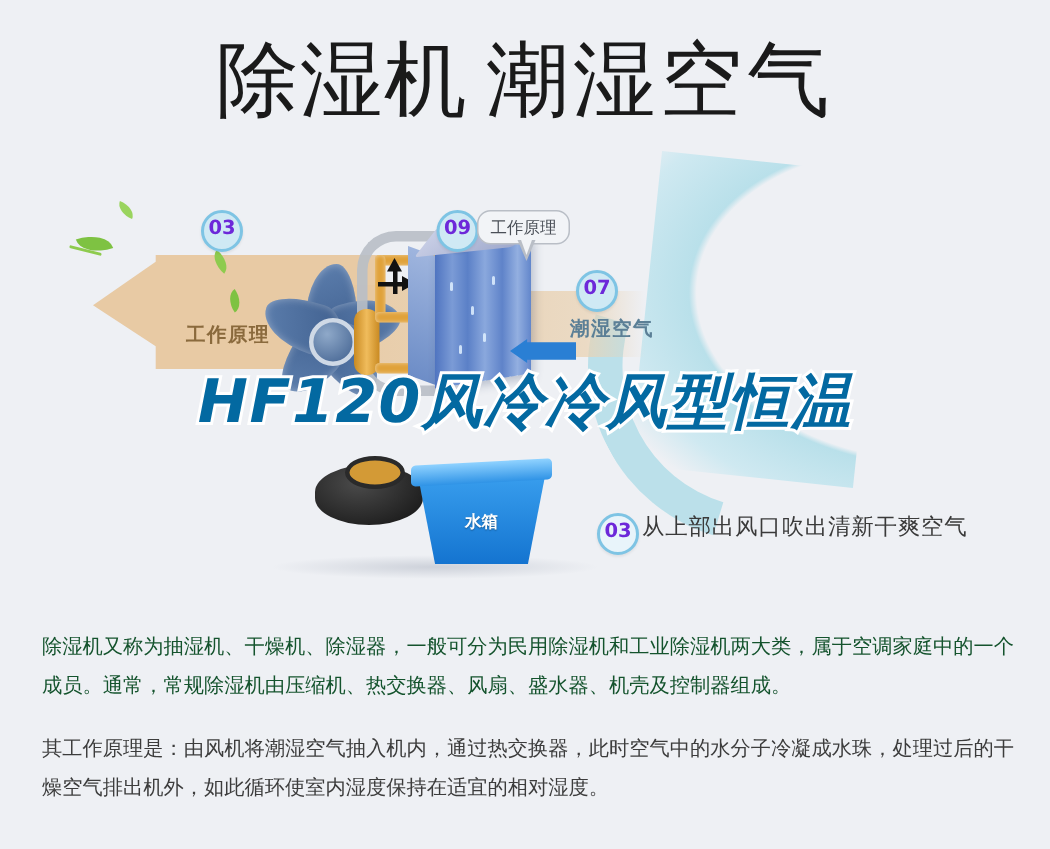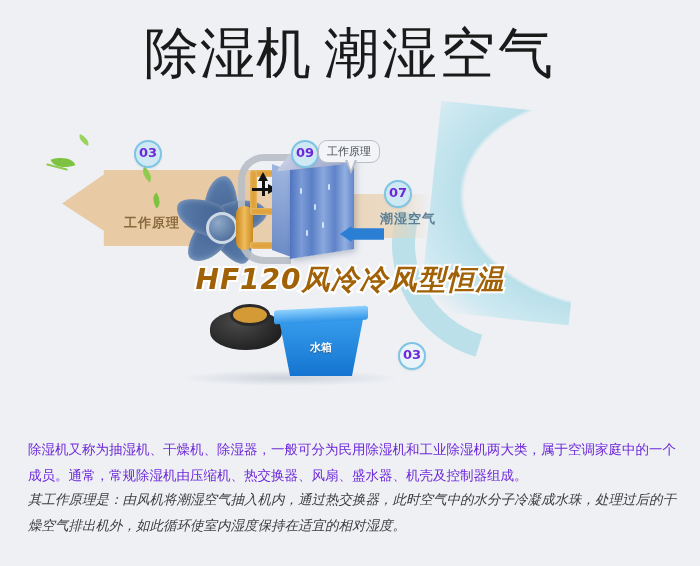"HF120风冷冷风型恒温" .wm-line { color: #a16207 -> #0369a1; font-size: 28px -> 40px; margin-top: 12px -> none }
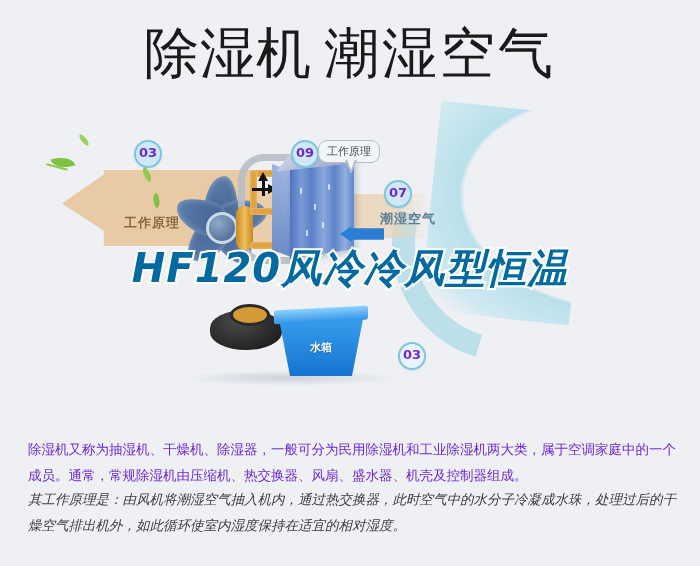"从上部出风口吹出清新干爽空气" div.step-cap { html: none -> <div>从上部出风口吹出清新干爽空气</div> }
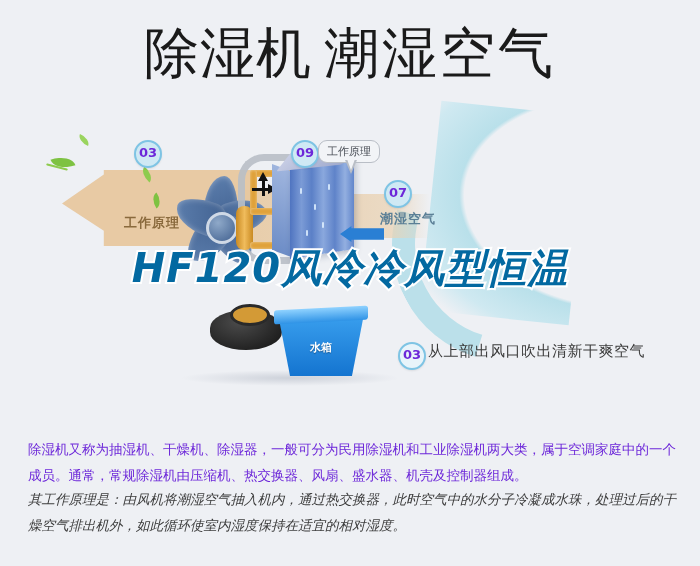"除湿机又称为抽湿机、干燥机、除湿器，一般可分为民用除湿机和工业除湿机两大类，属于" .body-text { color: #6d28d9 -> #14532d; top: 436px -> 418px }
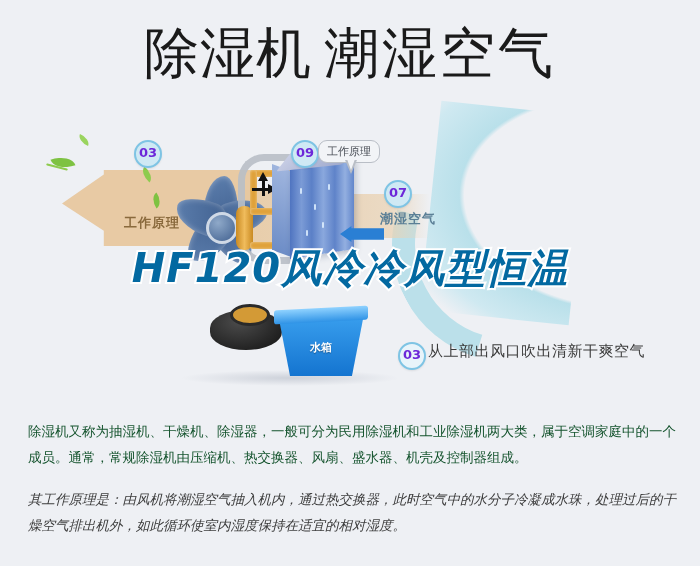"其工作原理是：由风机将潮湿空气抽入机内，通过热交换器，此时空气中的水分子冷凝成水" .para2 p { font-style: italic -> none }
